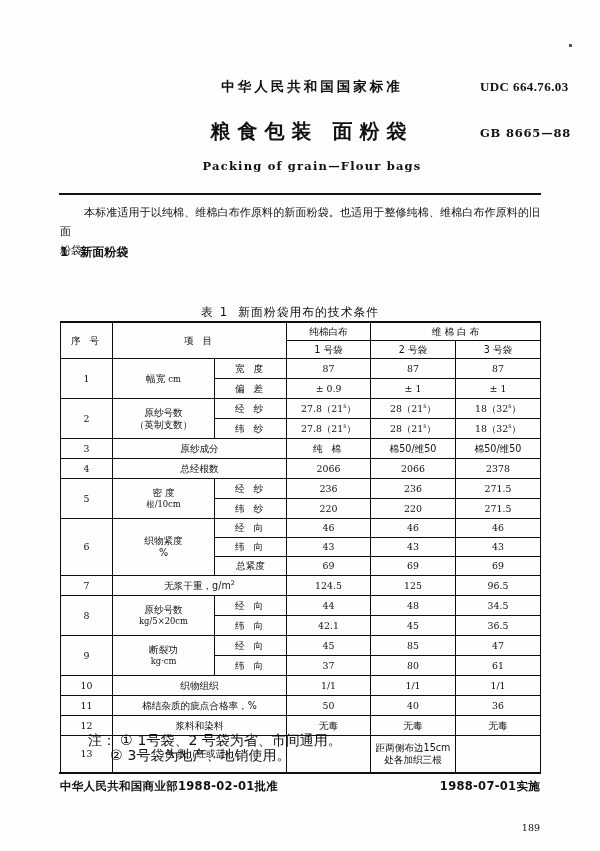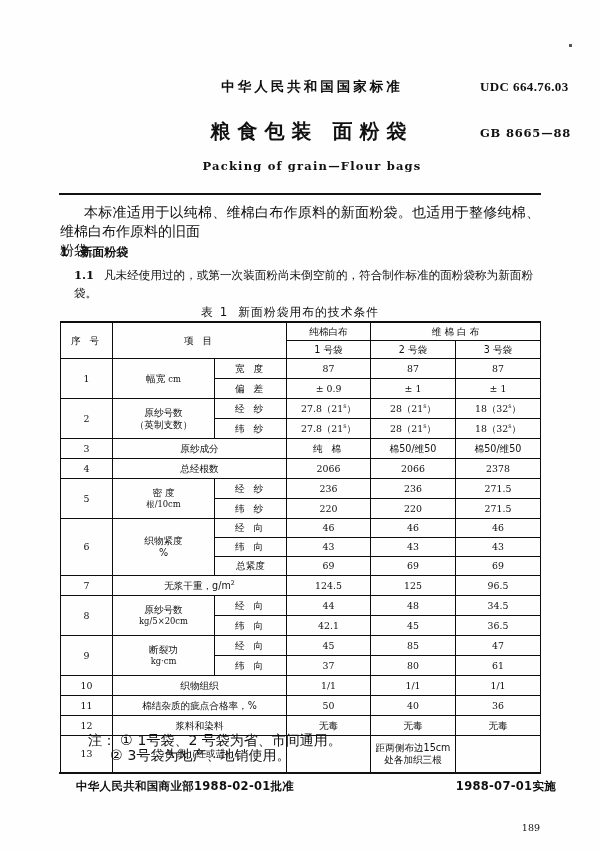"本标准适用于以纯棉、维棉白布作原料的新面粉袋。也适用于整修纯棉、维棉白布作原料的" .scope { font-size: 14px -> 11px }
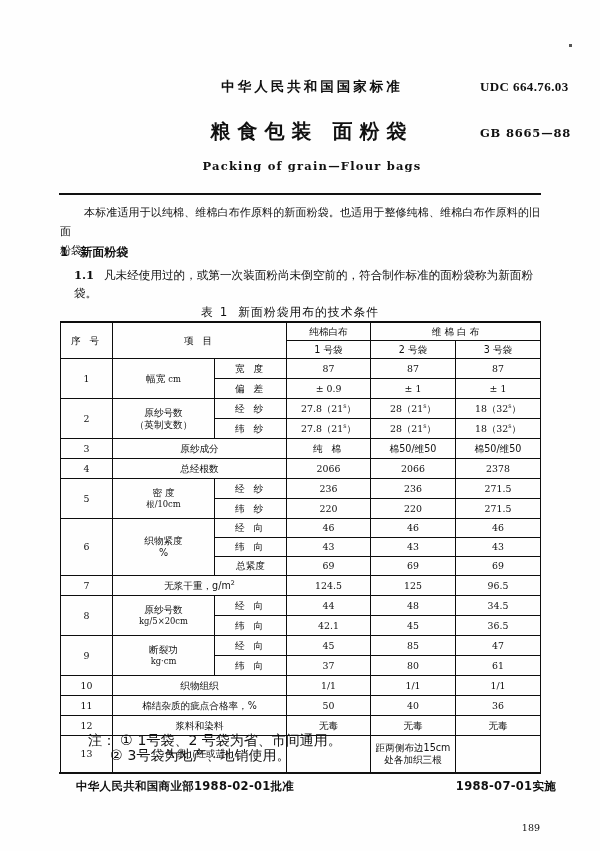"1.1" div.clause { html: <div> <span>1.1</span><span>凡未经使用过的，或第一次装面粉尚未倒空前的，符合制作标准的面粉袋称为新面粉袋。</span> </div> -> none }
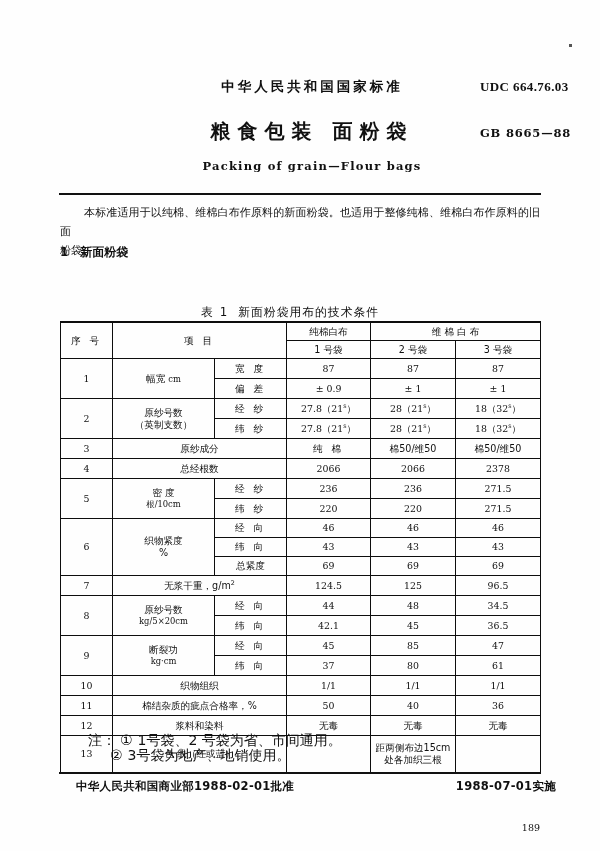"中华人民共和国商业部1988-02-01批准" .footer { left: 76px -> 60px }
